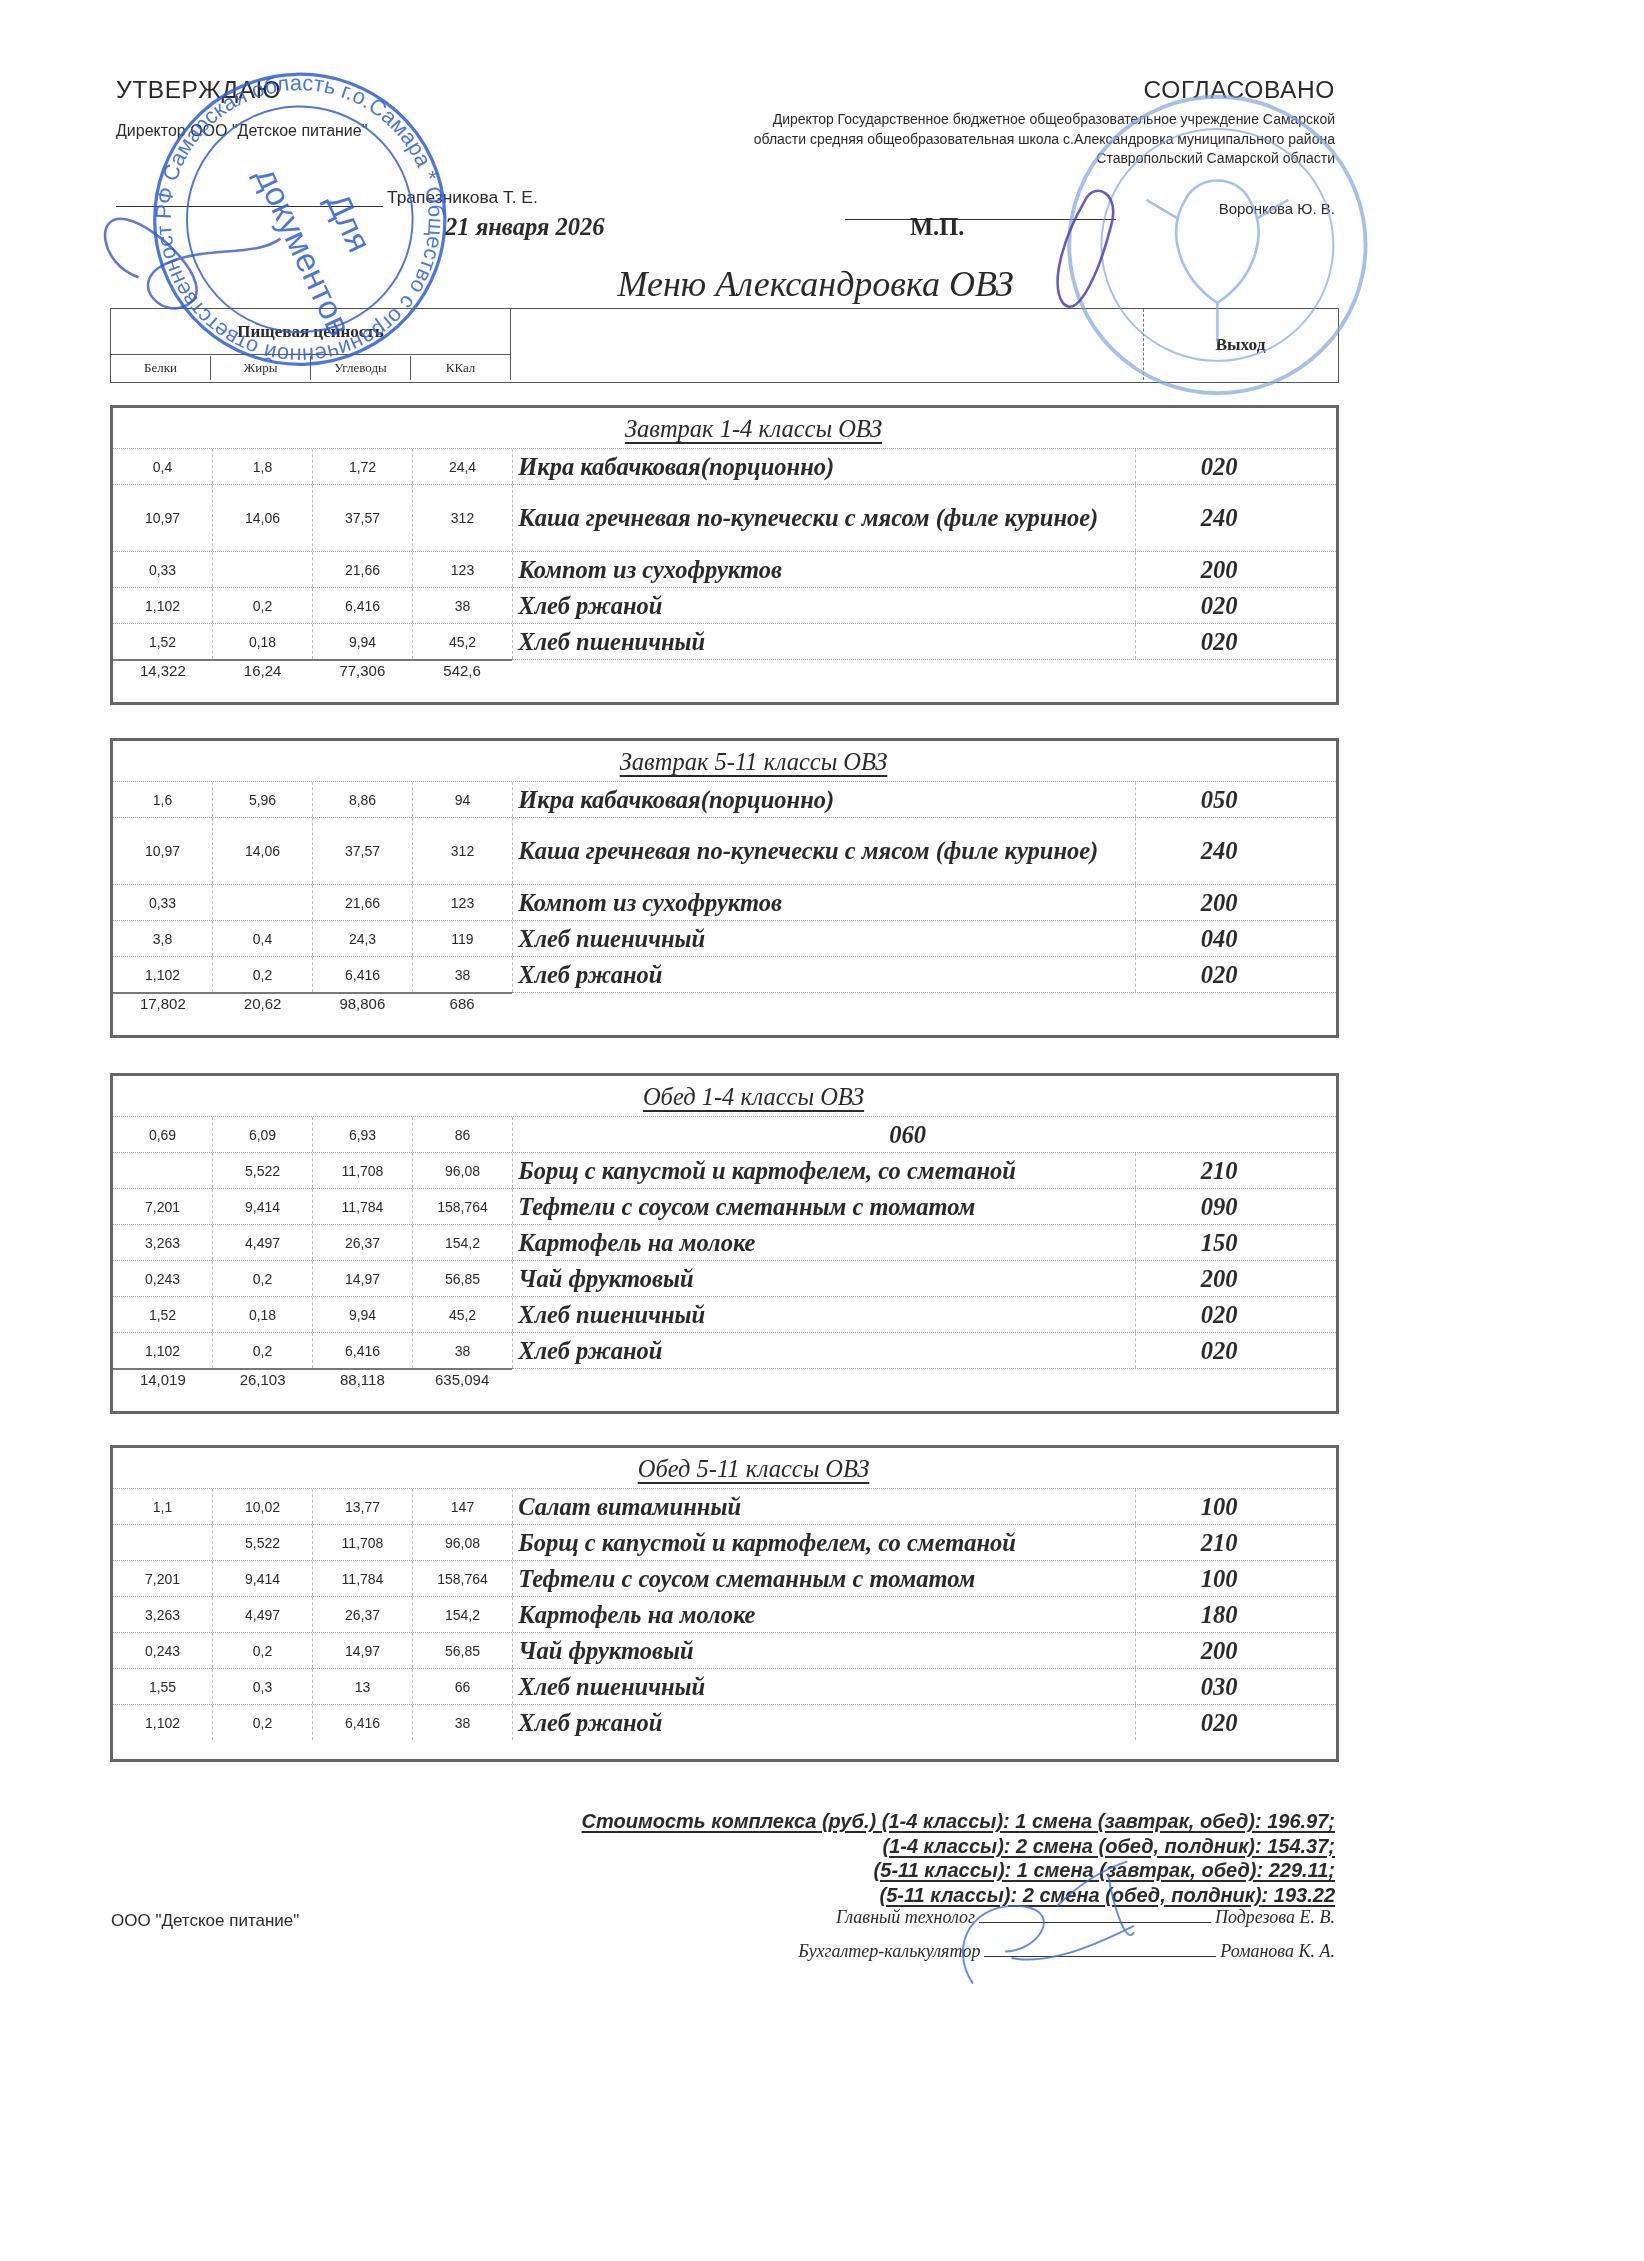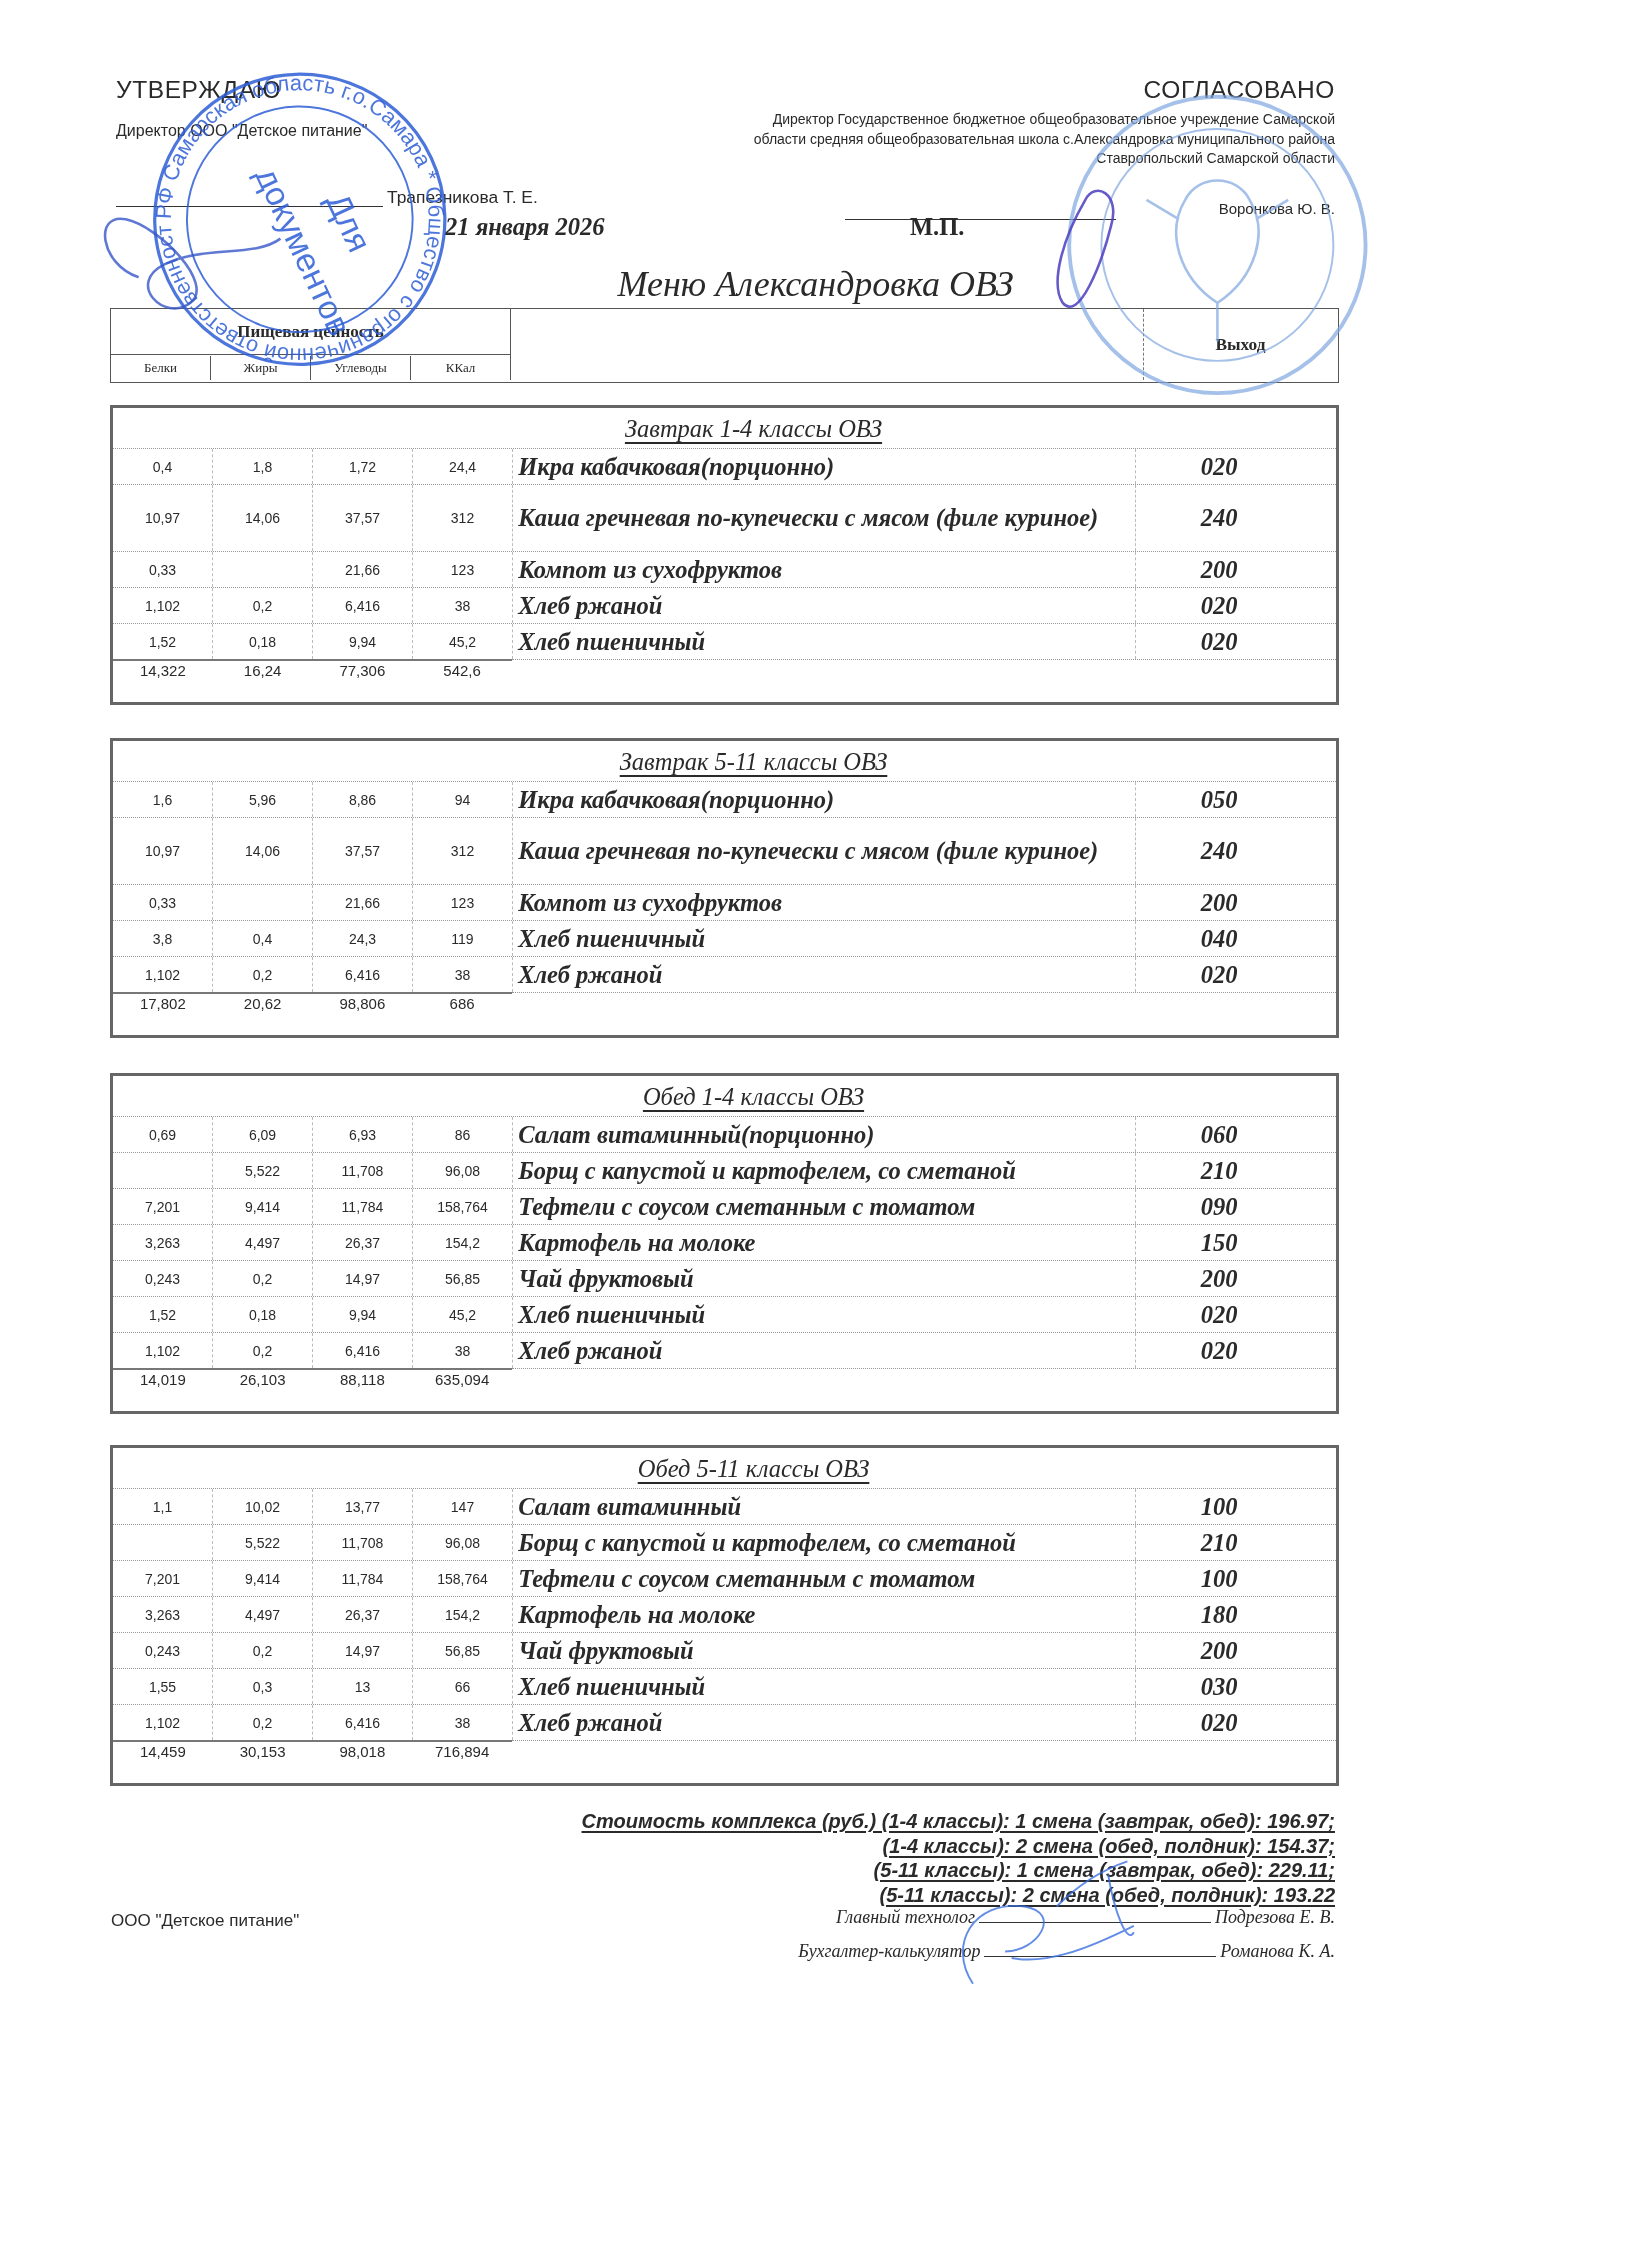"Салат витаминный(порционно)" div.dish { html: <div>Салат витаминный(порционно)</div> -> none }
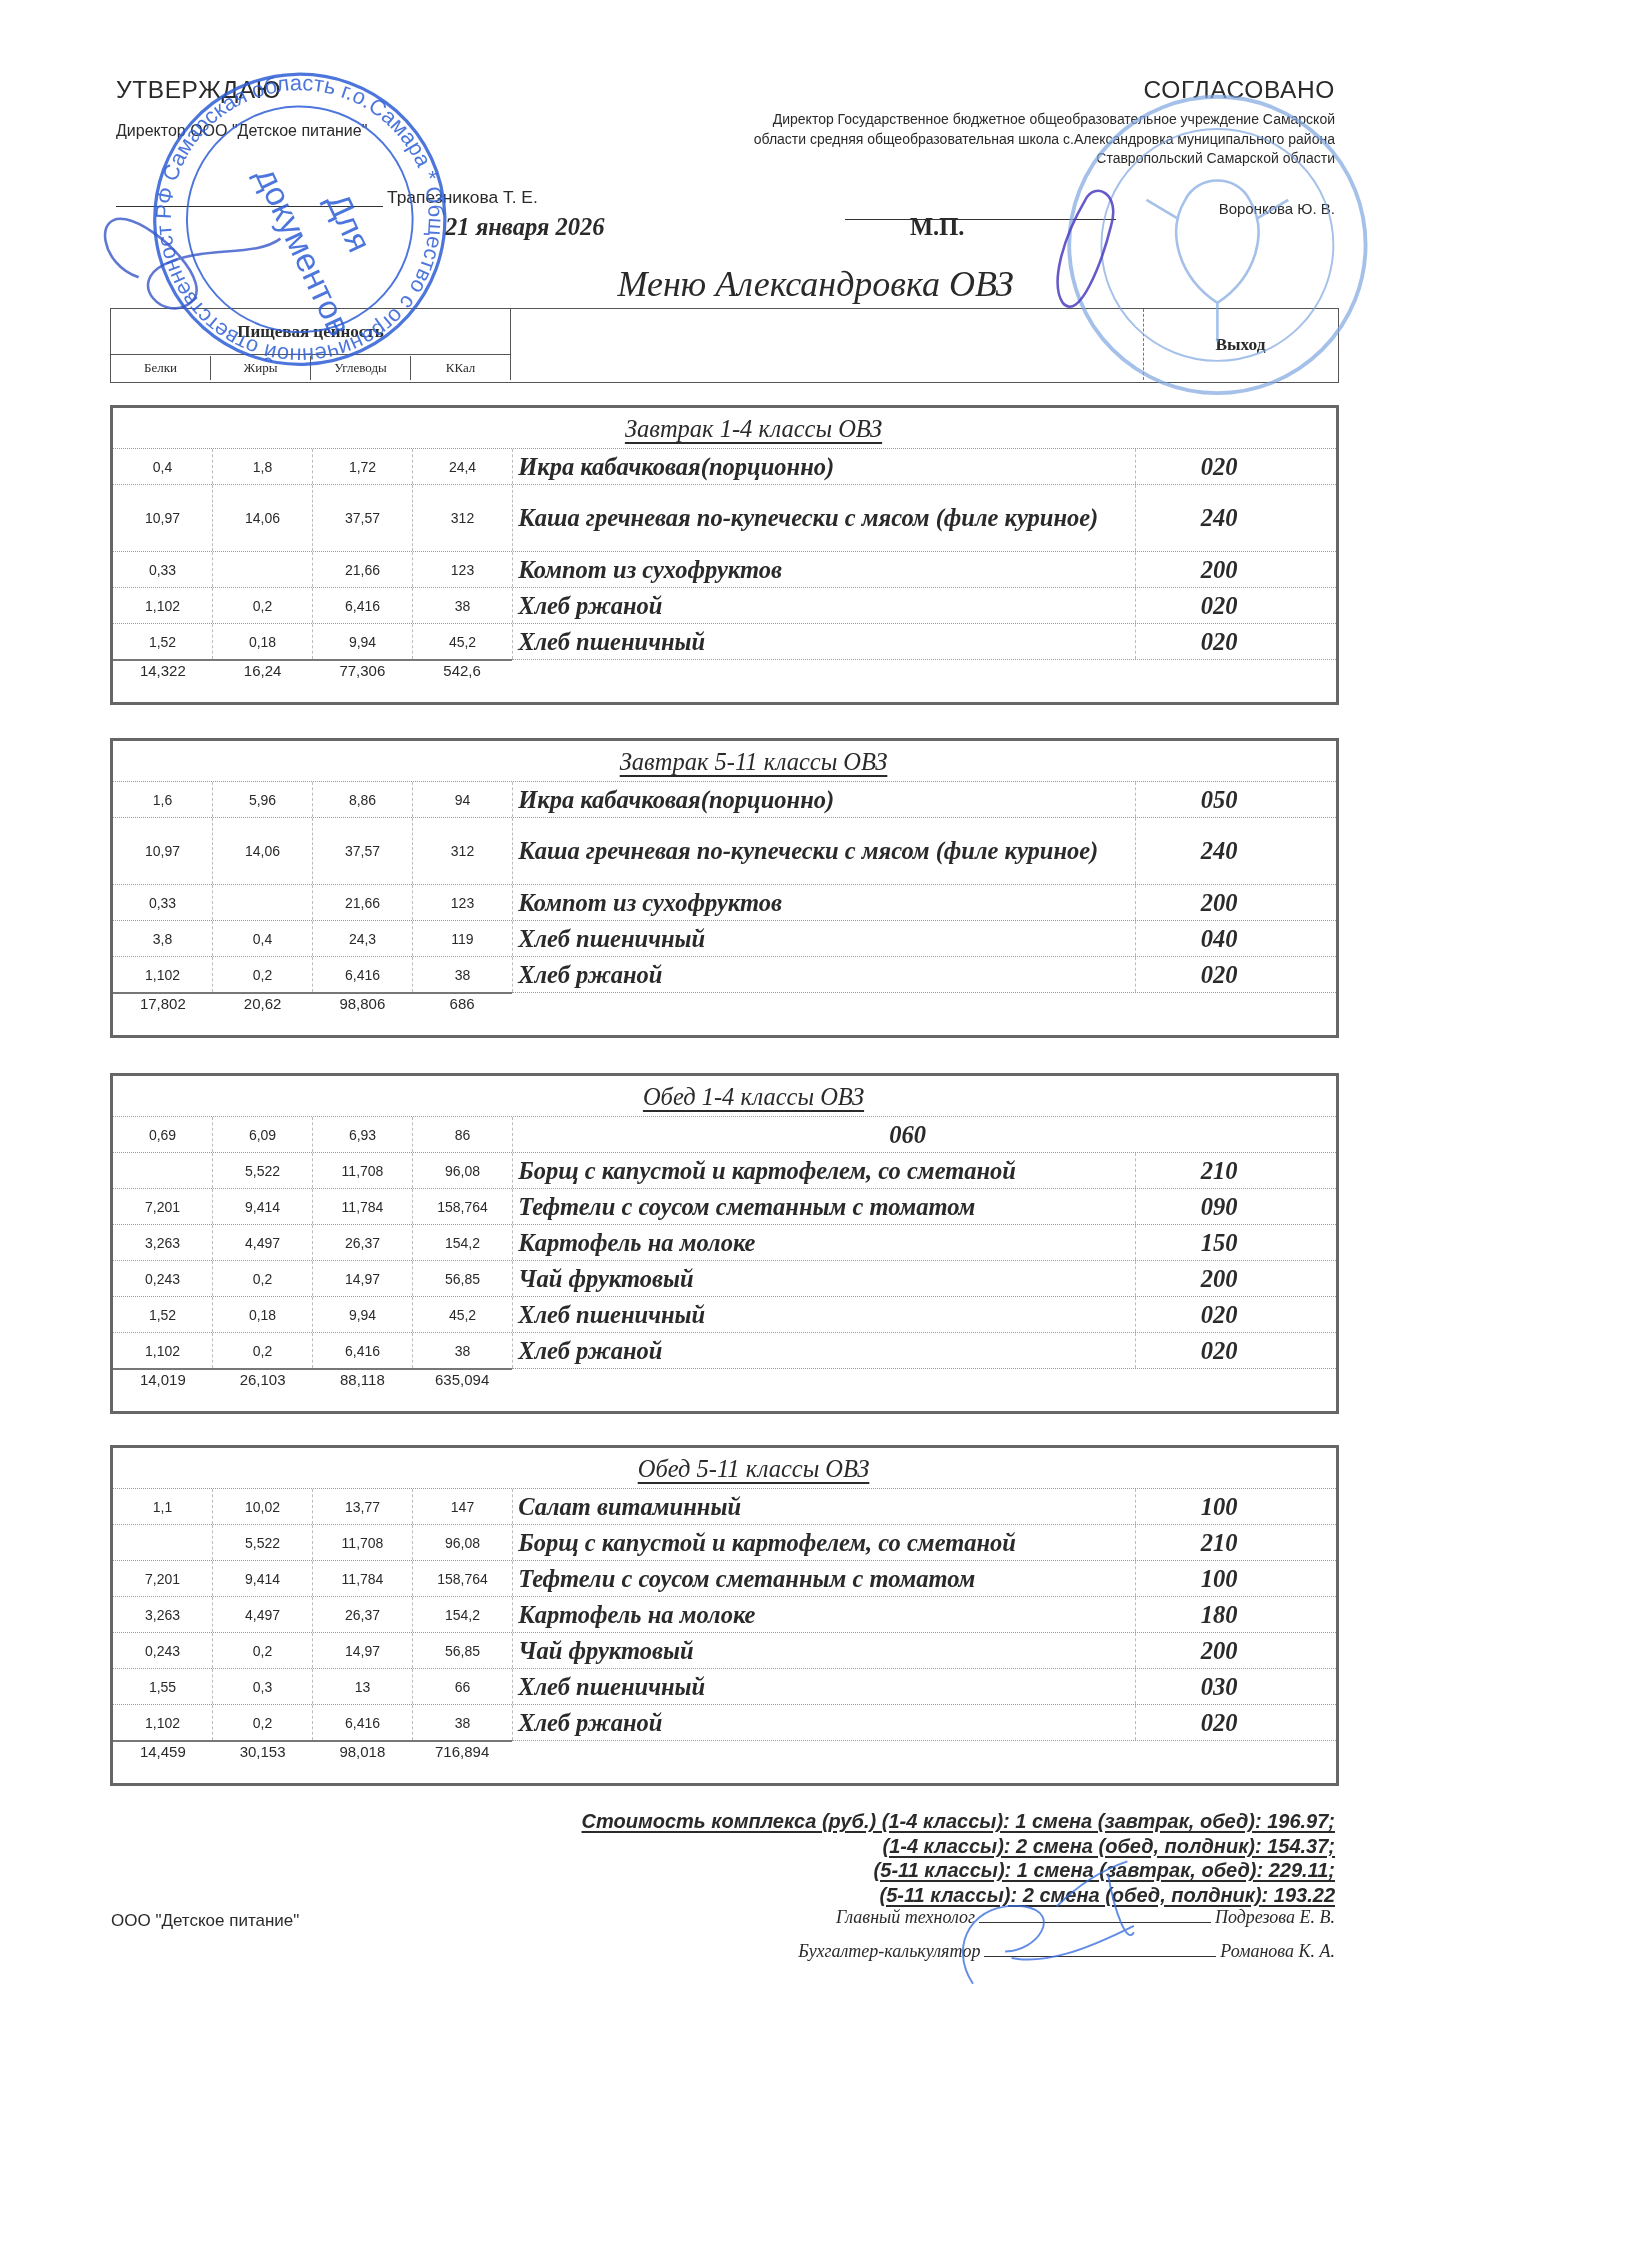"14,459" div.totals-wrap { html: <div> <div> <div>14,459</div> <div>30,153</div> <div>98,018</div> <div>716,894</div> </div> <div></div> </div> -> none }
